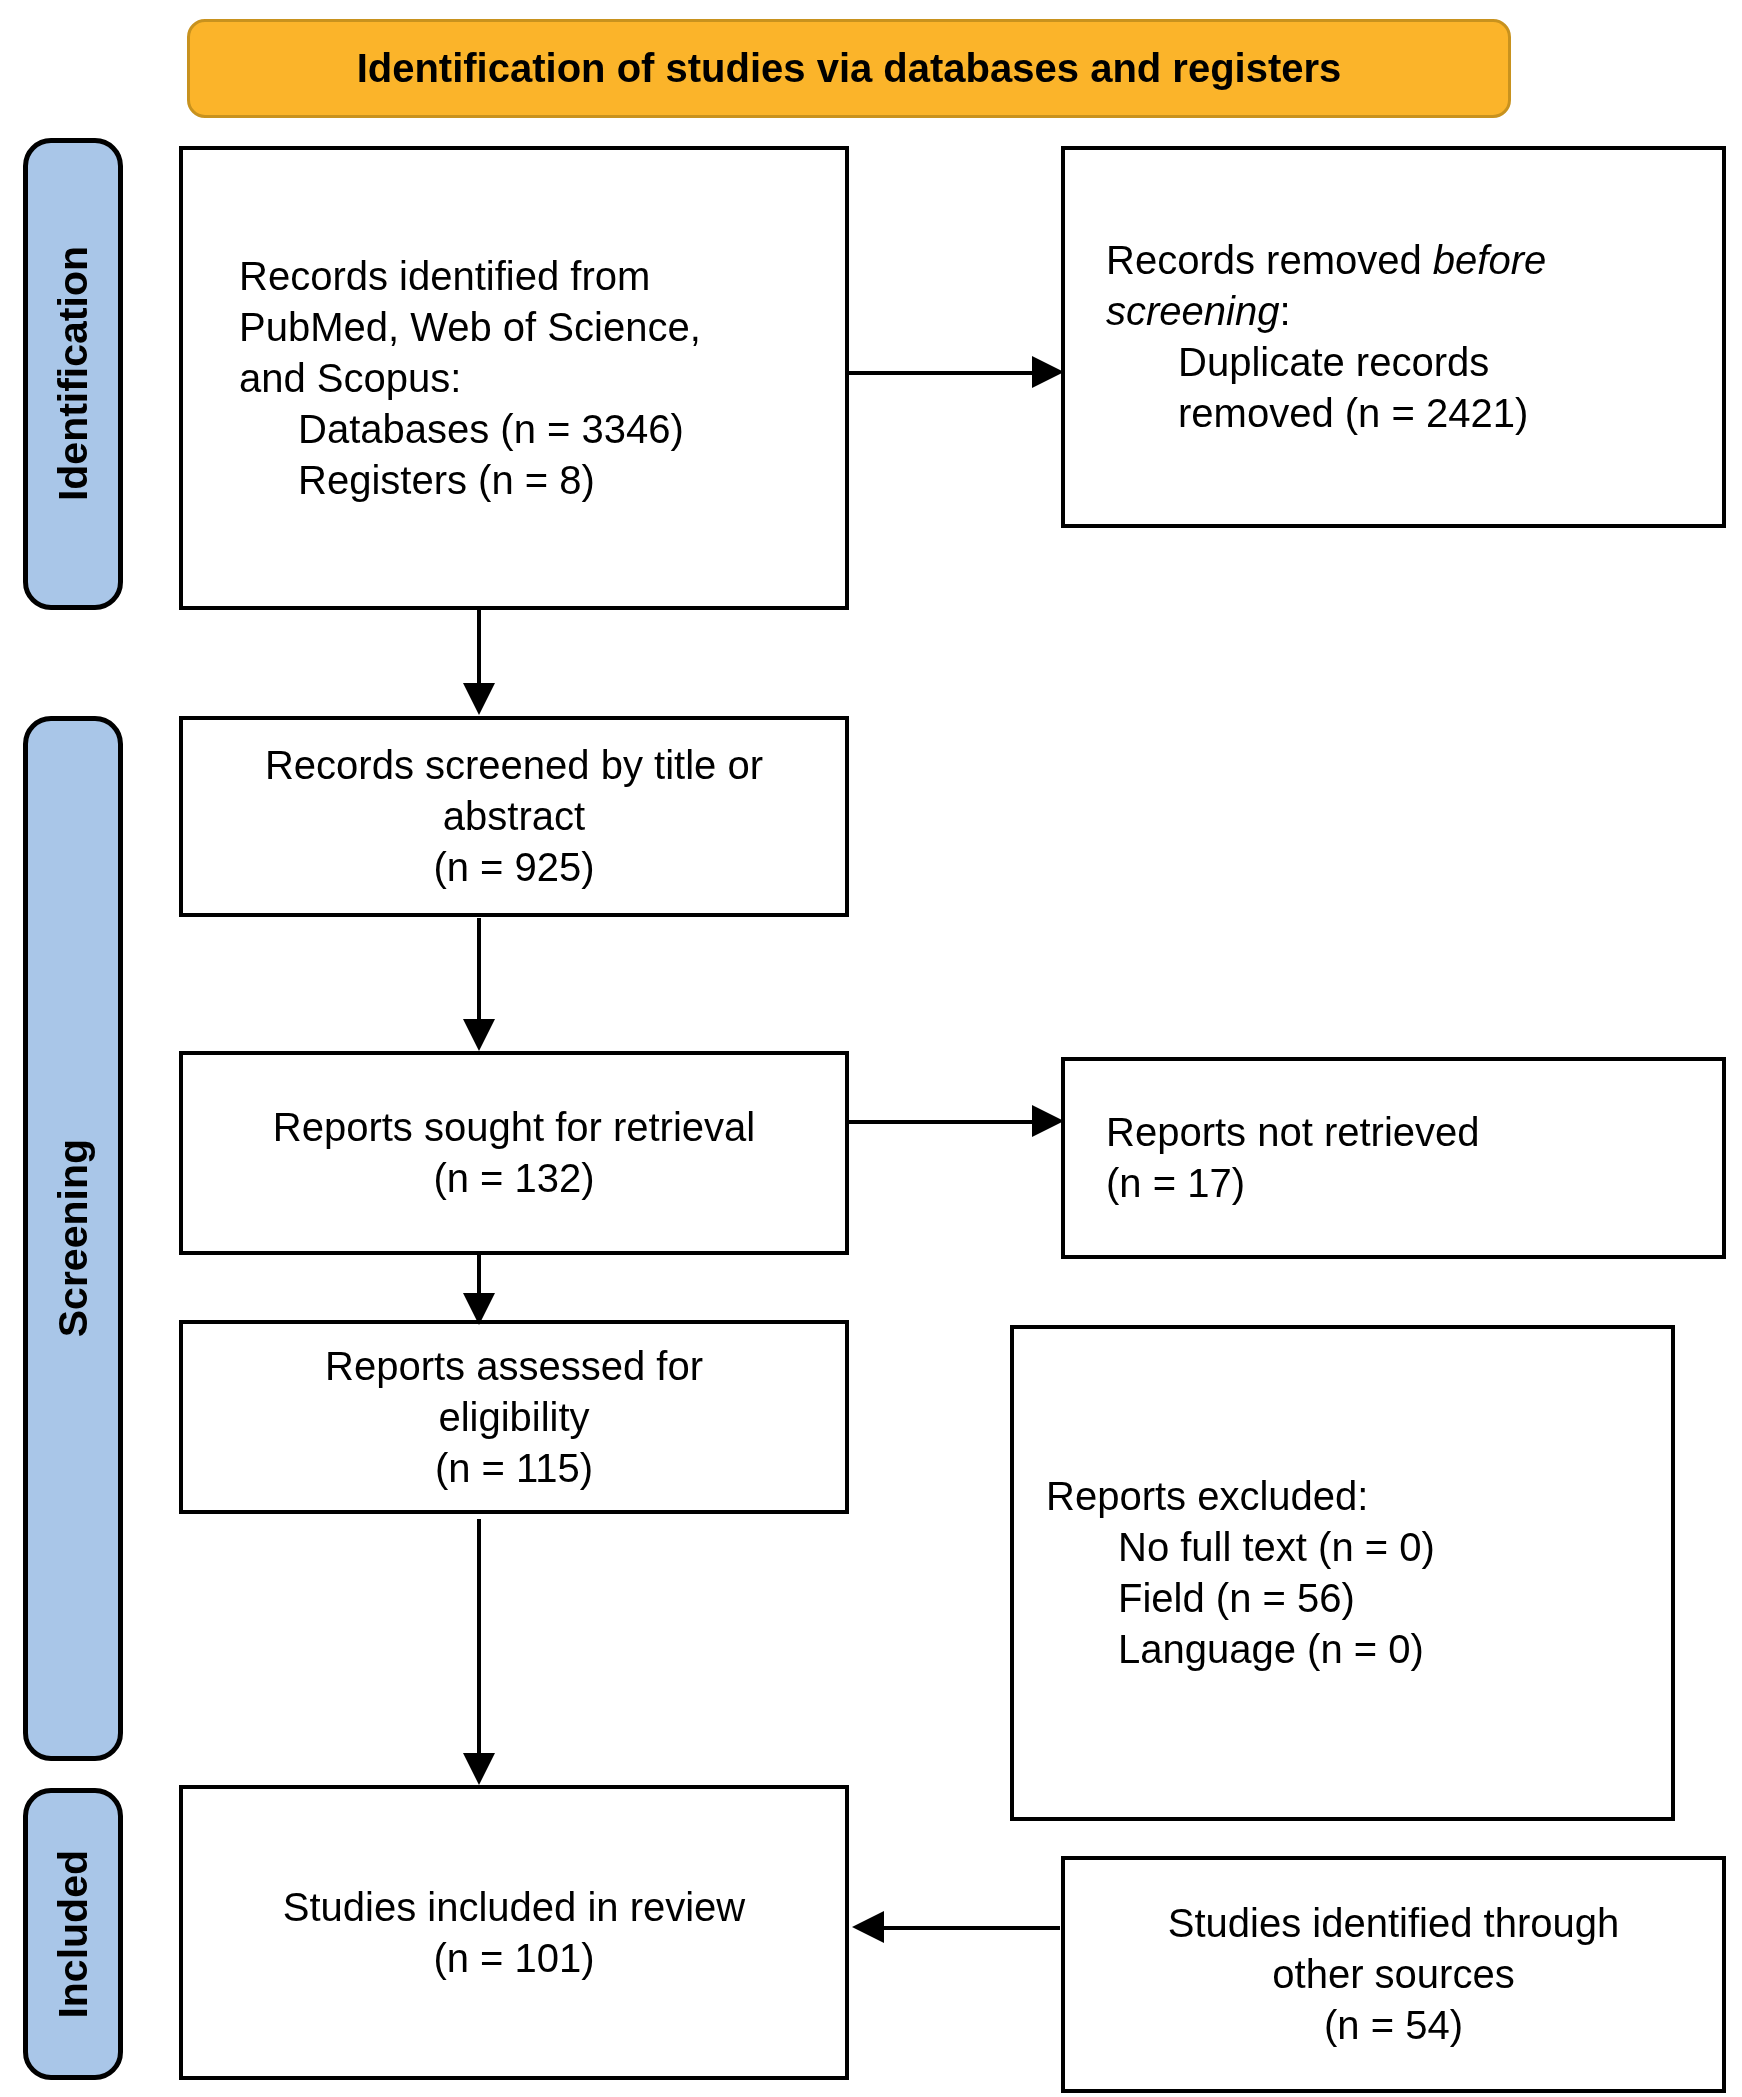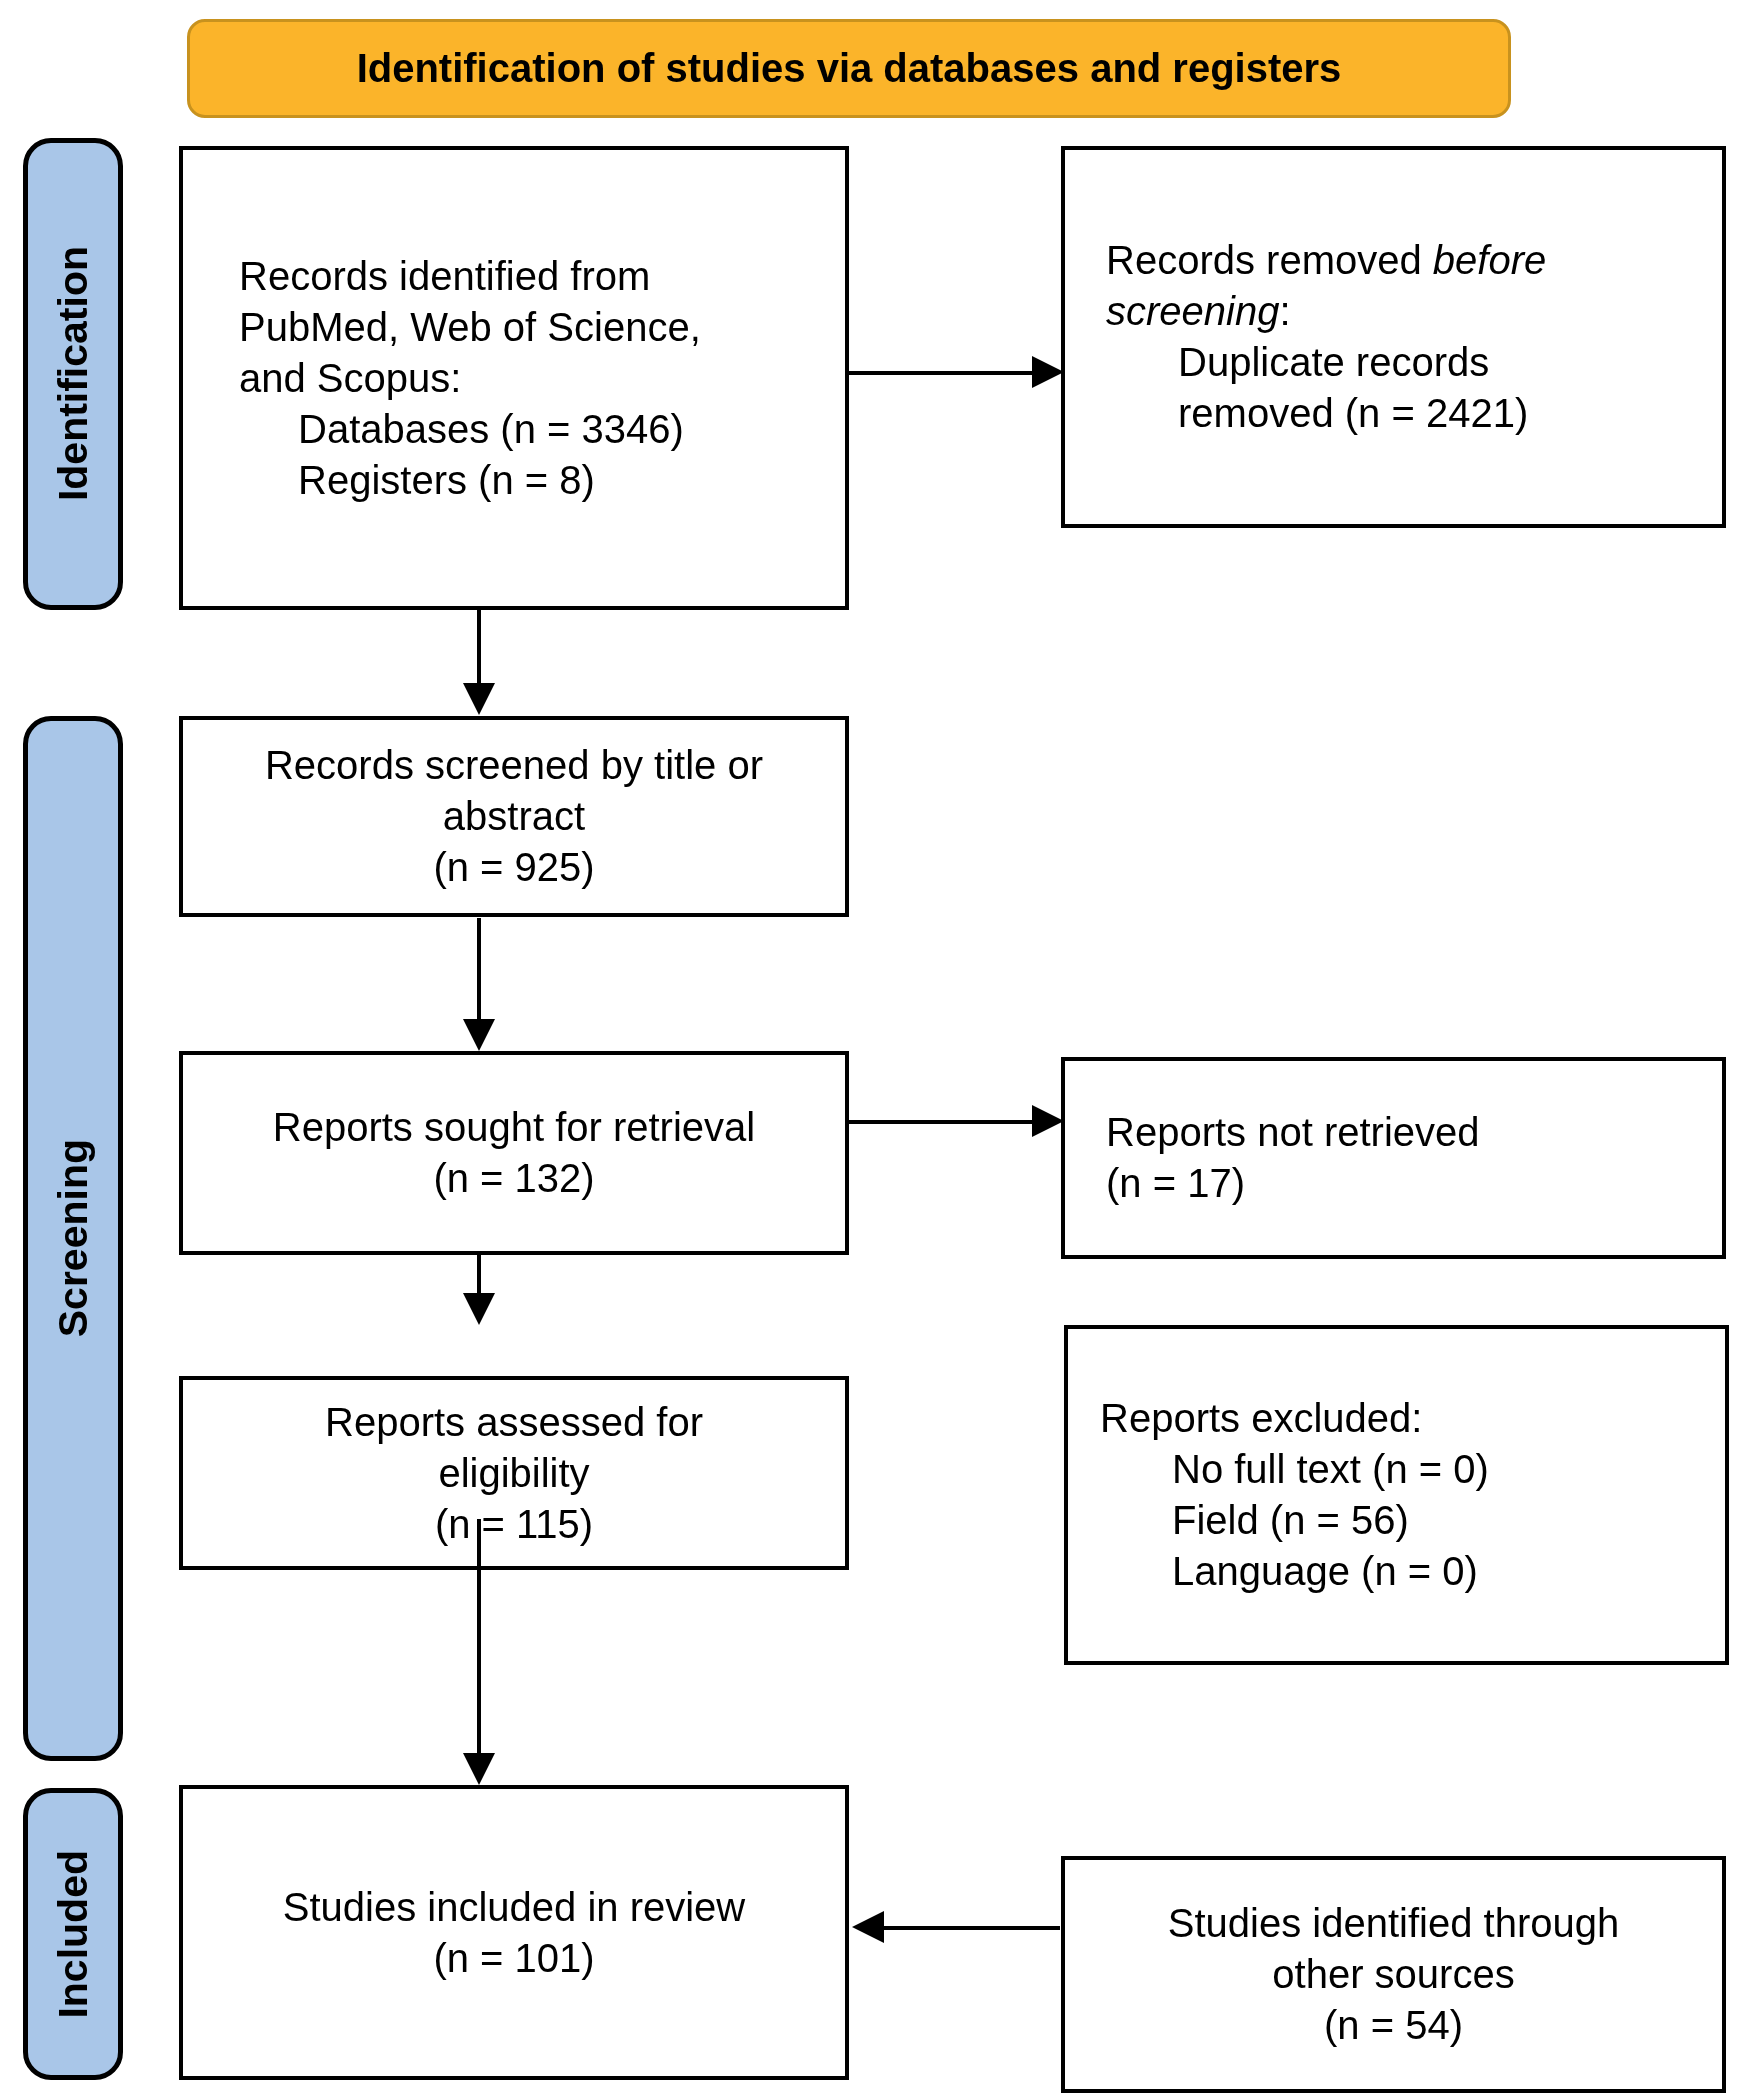"Reports assessed for" div.box { top: 1376px -> 1320px }
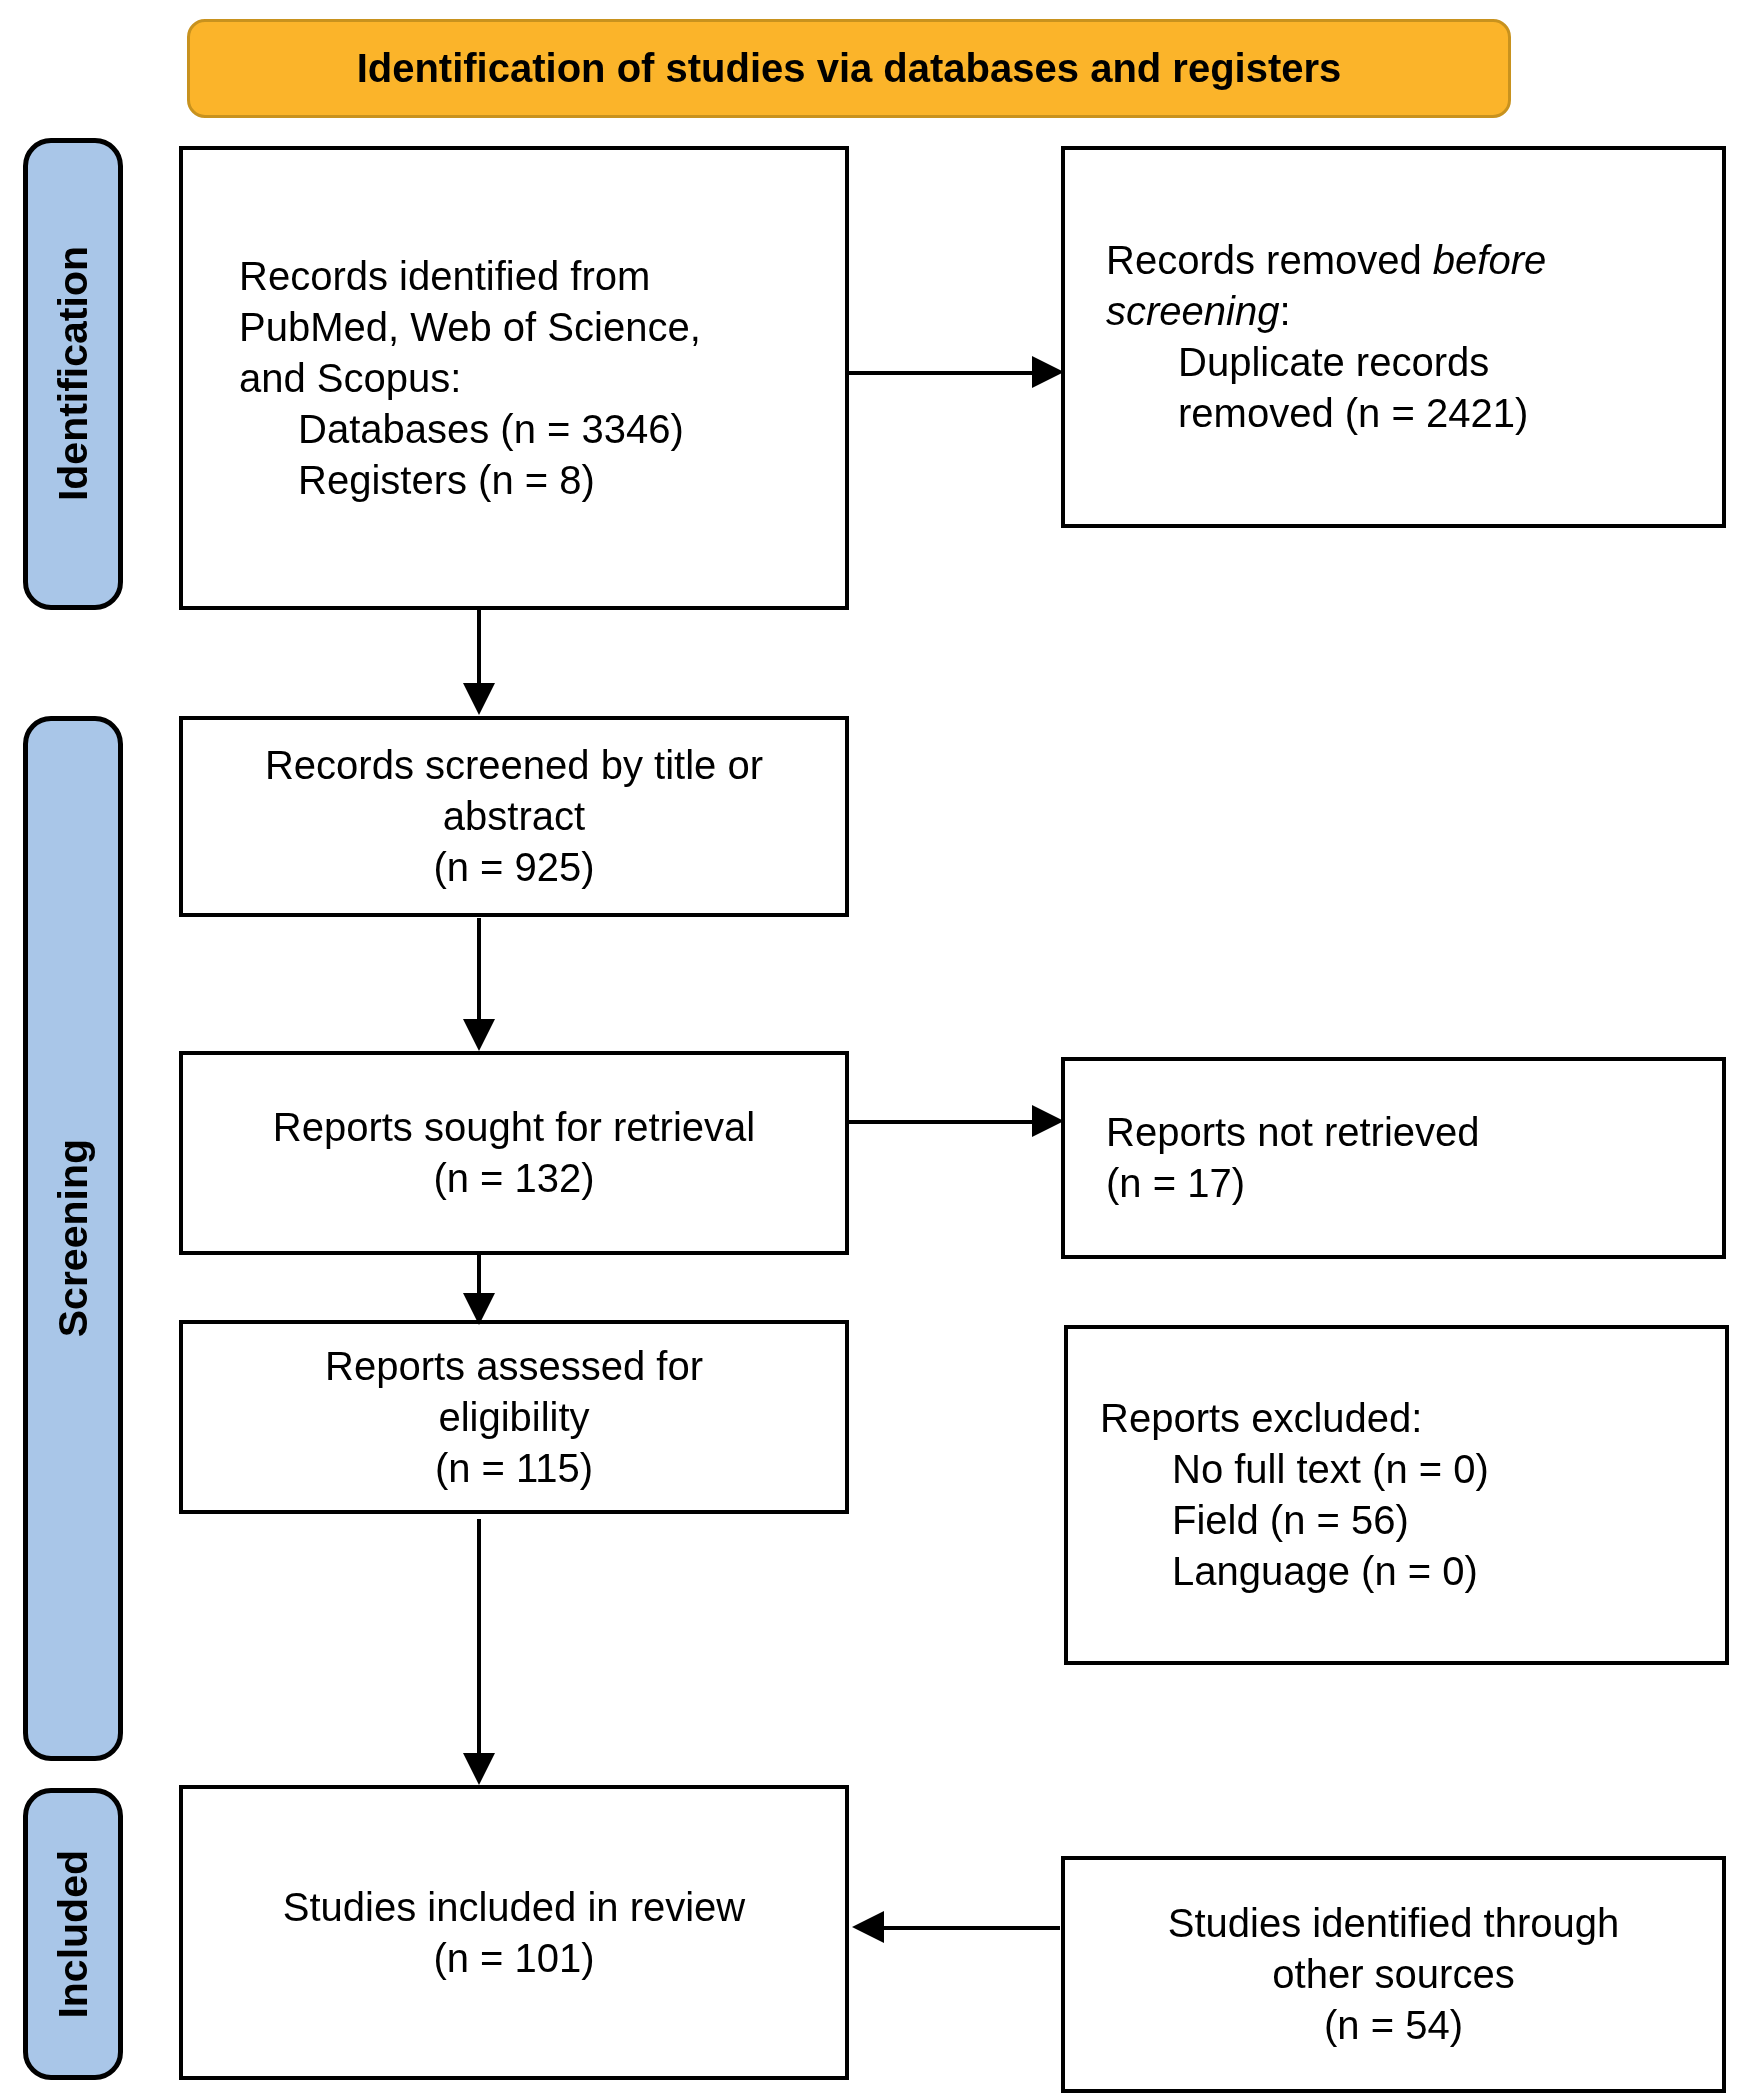"Reports excluded:" div.box { height: 340px -> 496px; left: 1064px -> 1010px }
